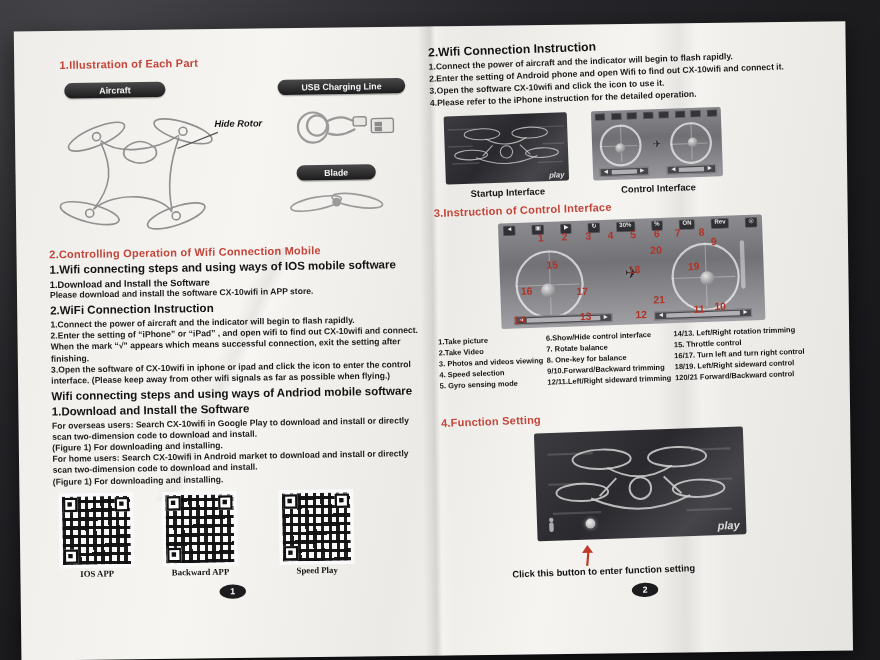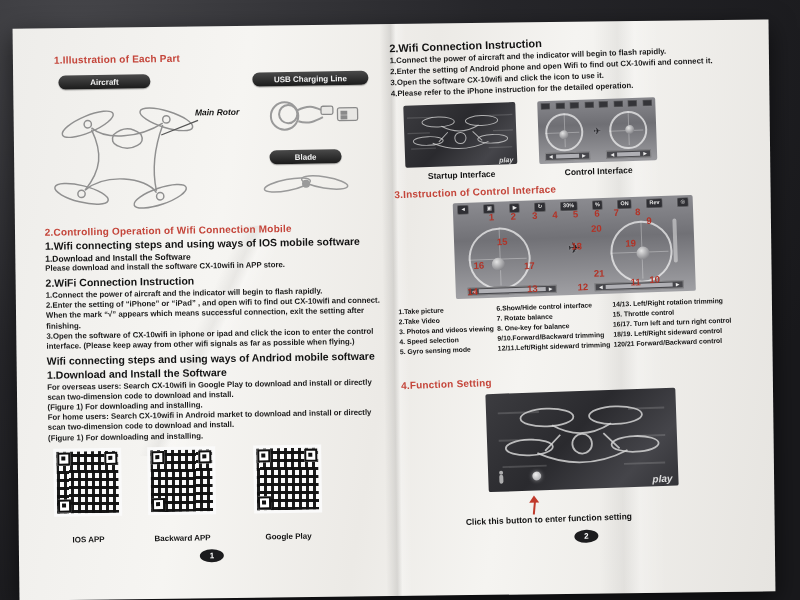"Main Rotor" div.mr-label { text: Main -> Hide }
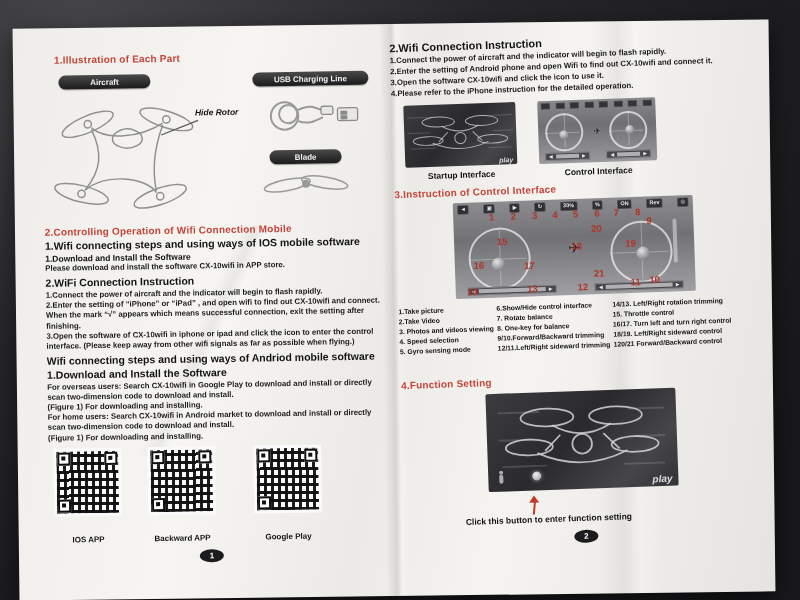"IOS APP" .qr-cap { font-family: none -> Liberation Serif, serif; margin-top: 22px -> 4px }
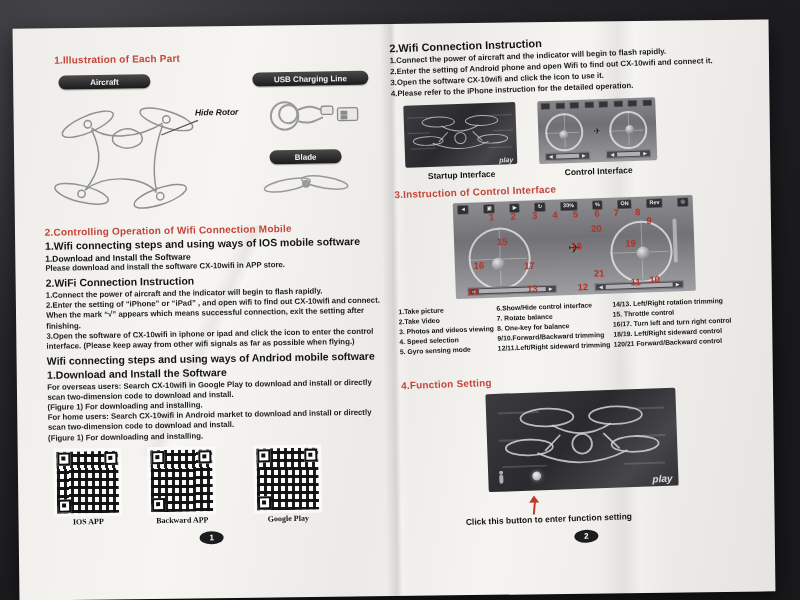"Google Play" figcaption.qr-cap { text: Google -> Speed }
